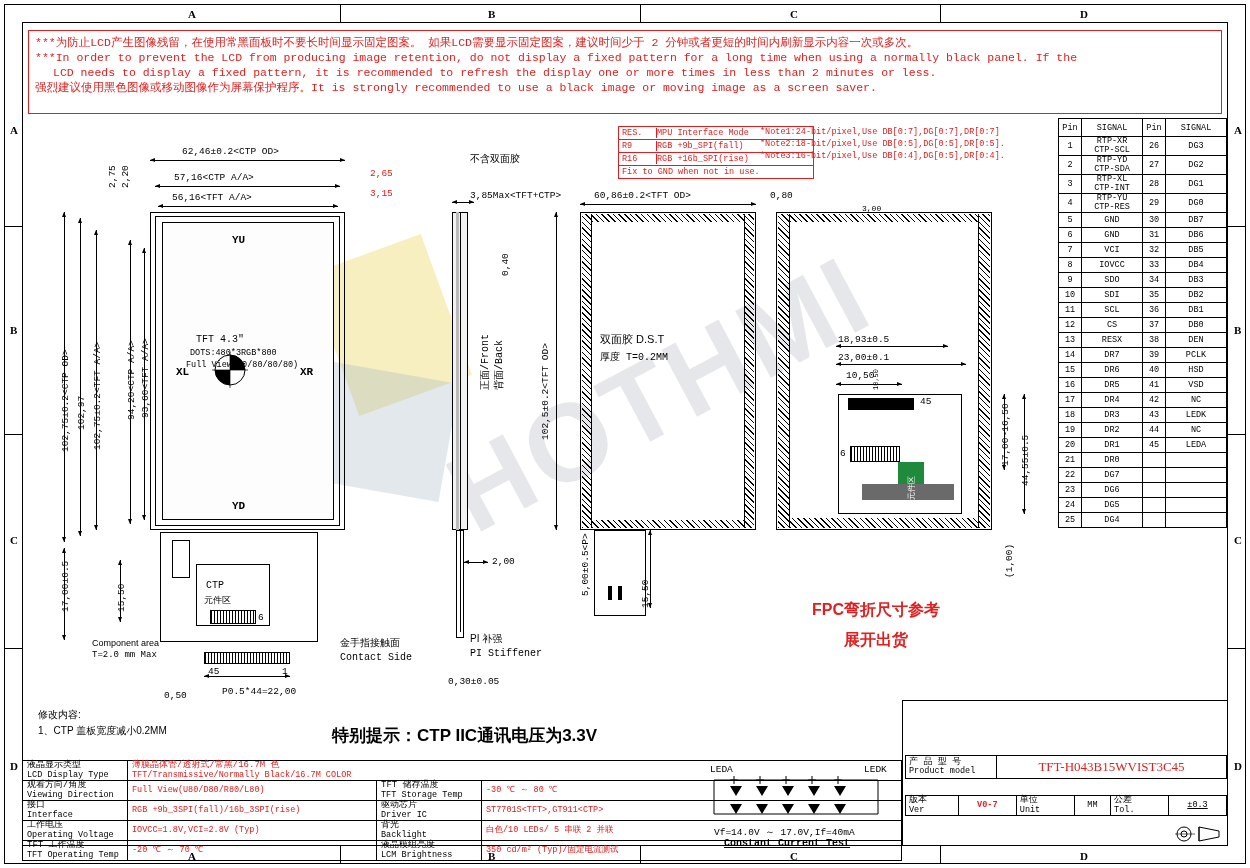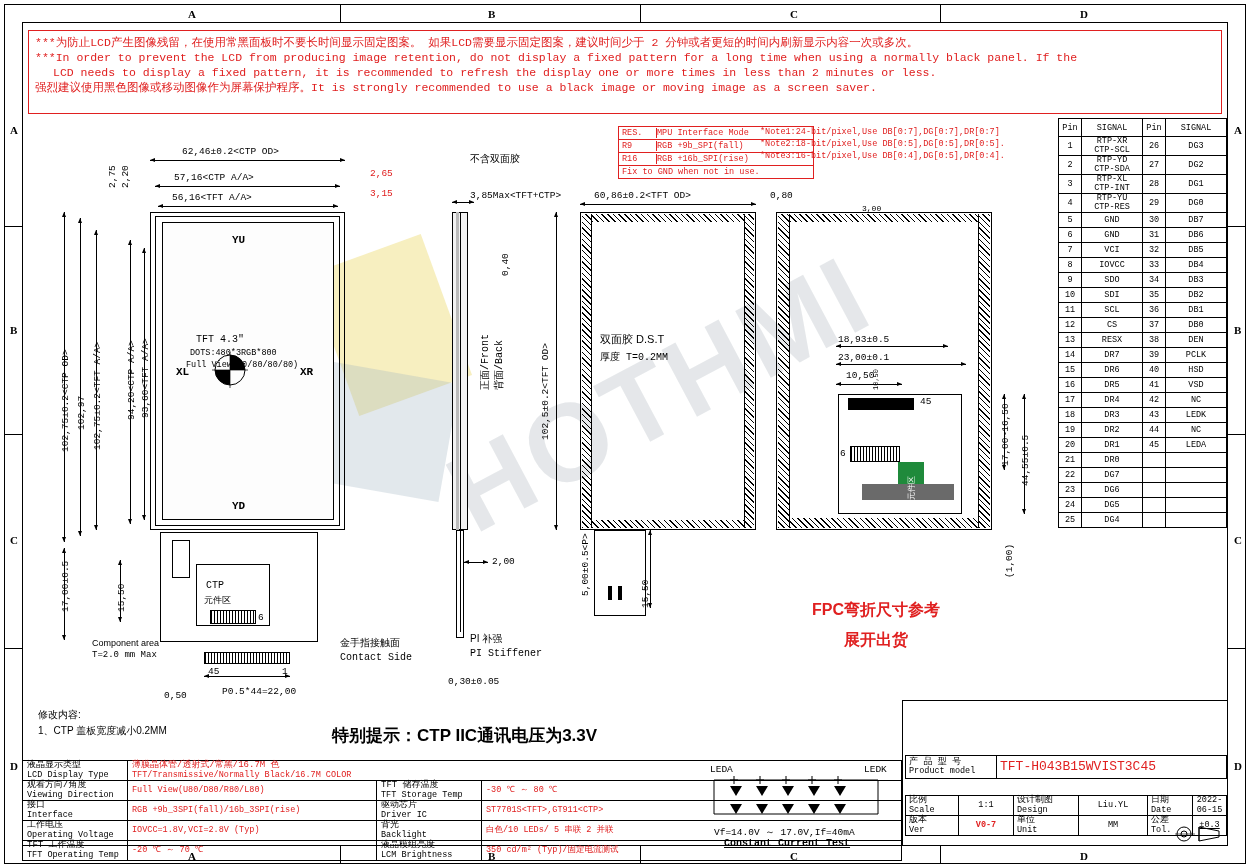"TFT-H043B15WVIST3C45" td.red { font-family: none -> Liberation Serif, serif; text-align: none -> center }
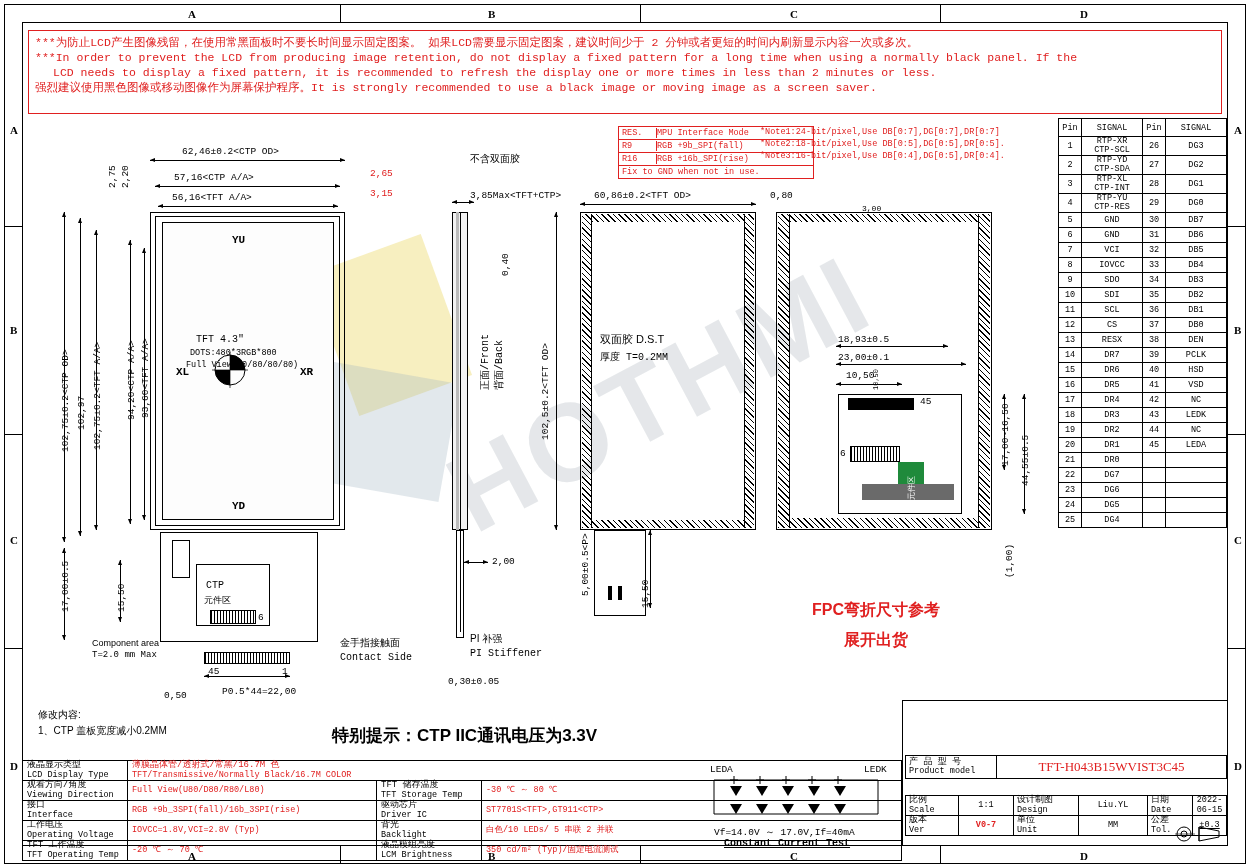"比例" tr { html: <tr> <td> <div>比例</div> <div>Scale</div> </td> <td>1:1</td> <td> <div>设计制图</div> <div>Design</div> </td> <td>Liu.YL</td> <td> <div>日期</div> <div>Date</div> </td> <td>2022-06-15</td> </tr> -> none }
